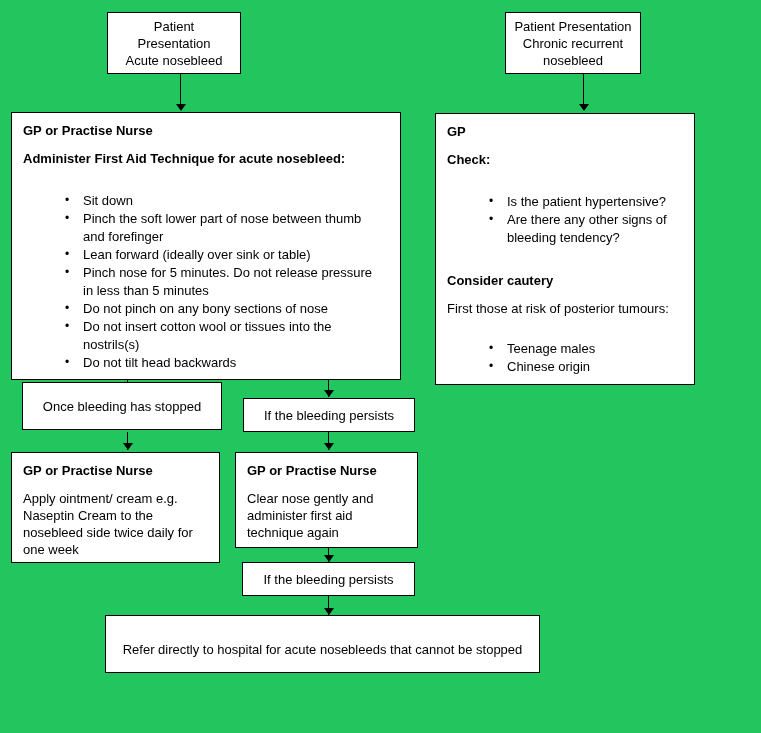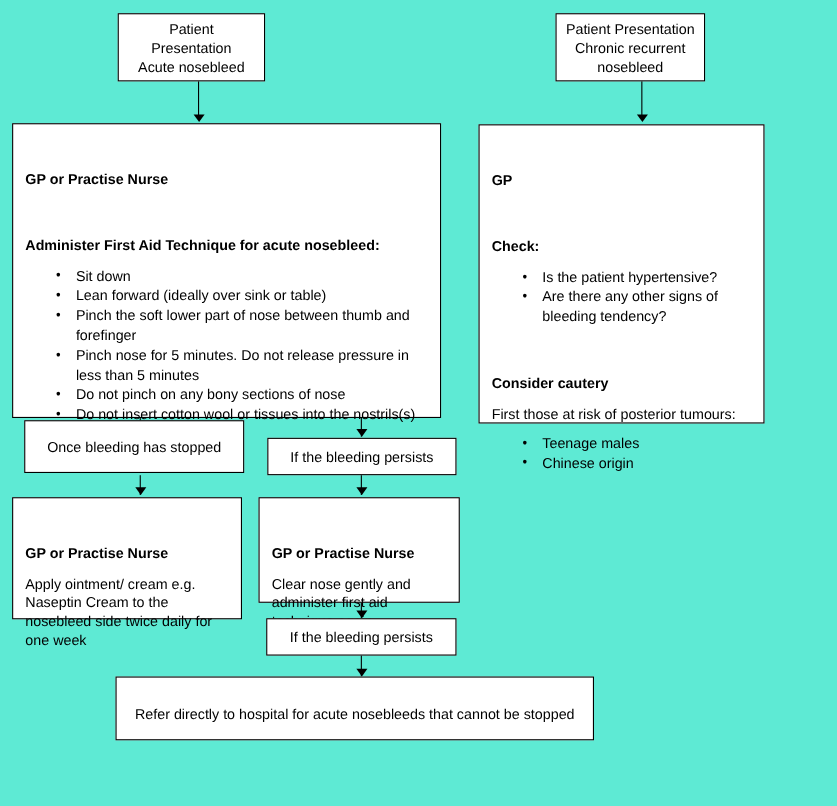"Patient" #canvas { background: #5eead4 -> #22c55e }
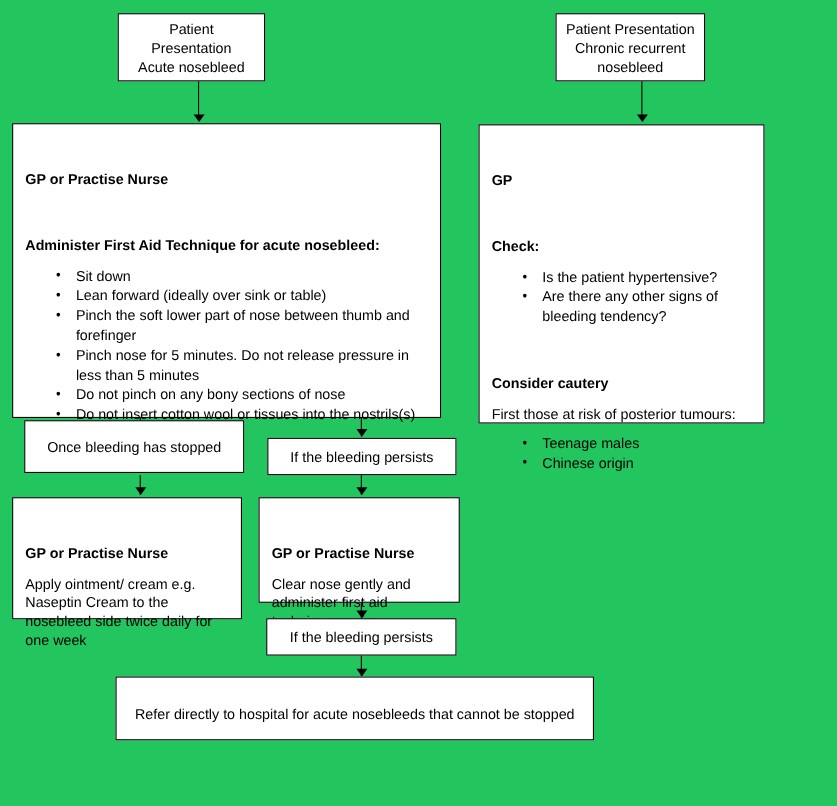"GP or Practise Nurse" .txt-bold { margin-top: 32px -> none }
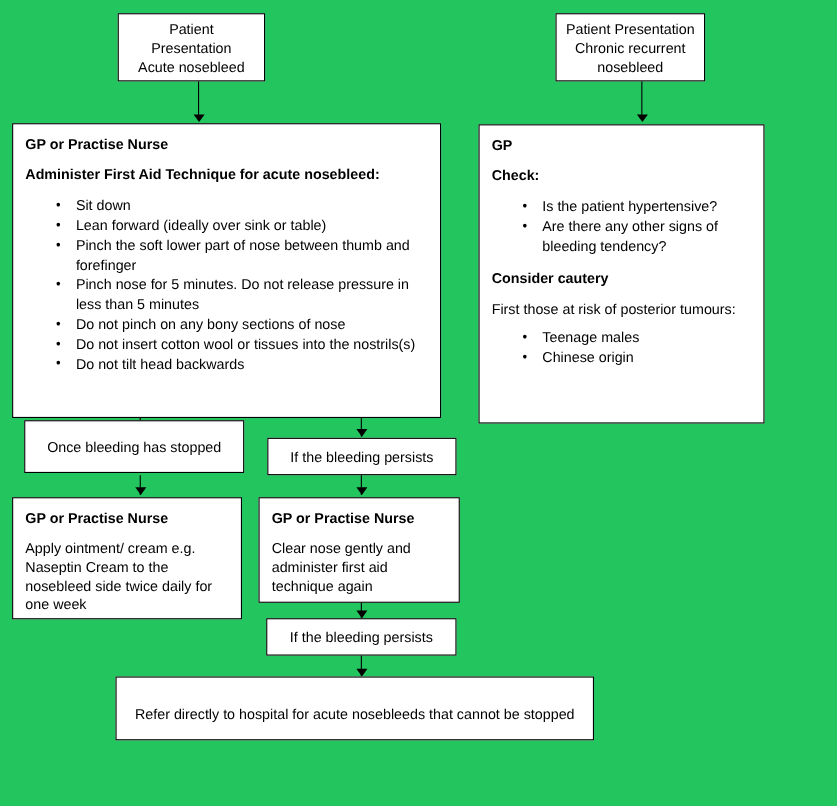"Sit down" ul.bullets { margin: 0 -> 14px }
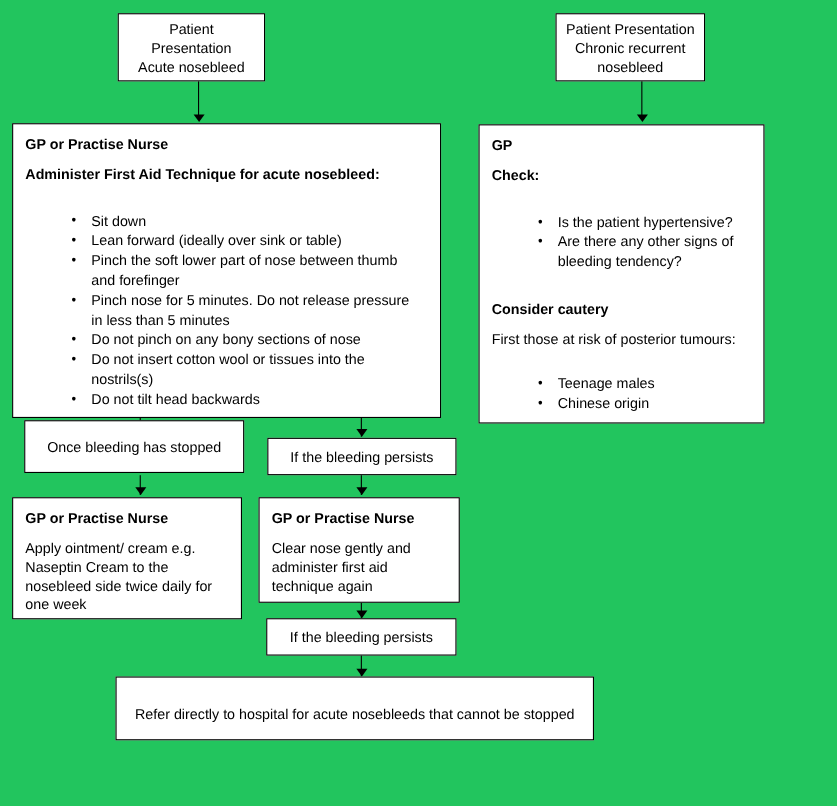"Lean forward (ideally over sink" li { order: before "Pinch the soft lower part" -> after "Pinch the soft lower part" }
